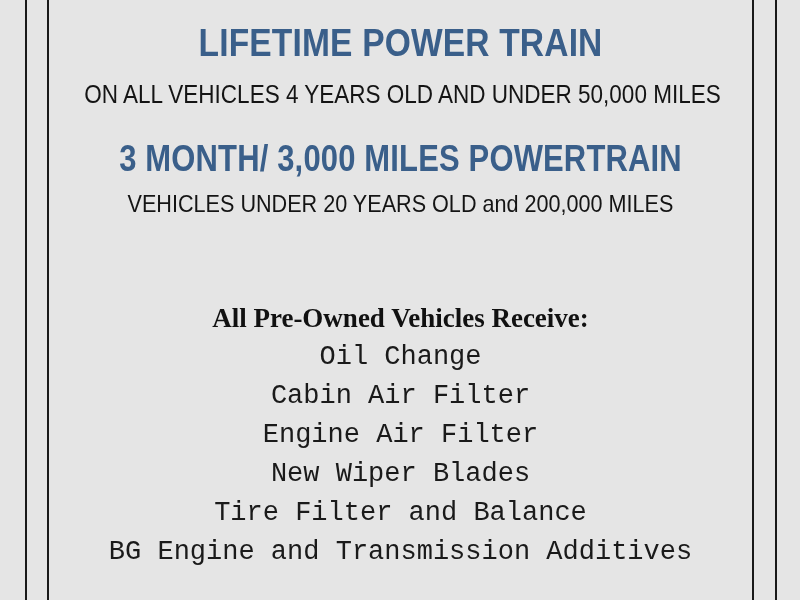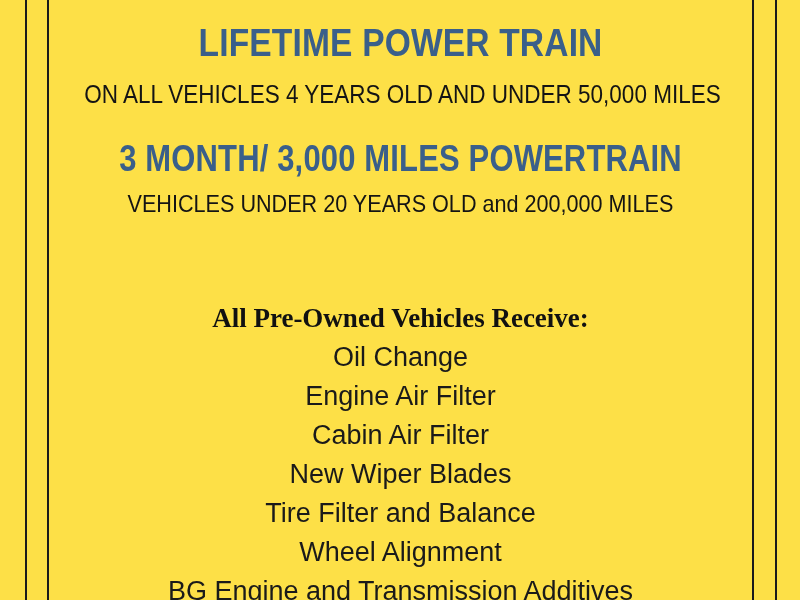"LIFETIME POWER TRAIN" .flyer { background: #fde047 -> #e5e5e5 }
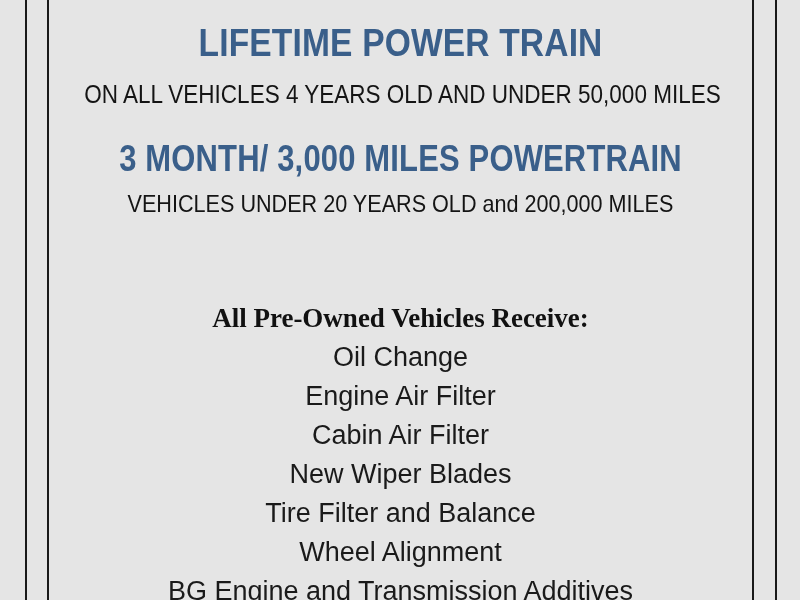"Oil Change" .service-item { font-family: Liberation Sans, sans-serif -> Liberation Mono, monospace }
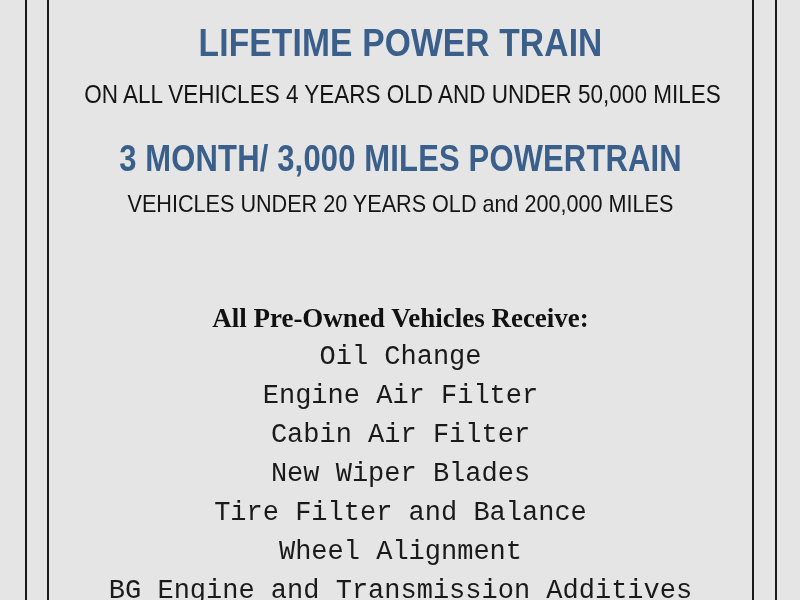"Engine Air Filter" li.service-item { order: before "Cabin Air Filter" -> after "Cabin Air Filter" }
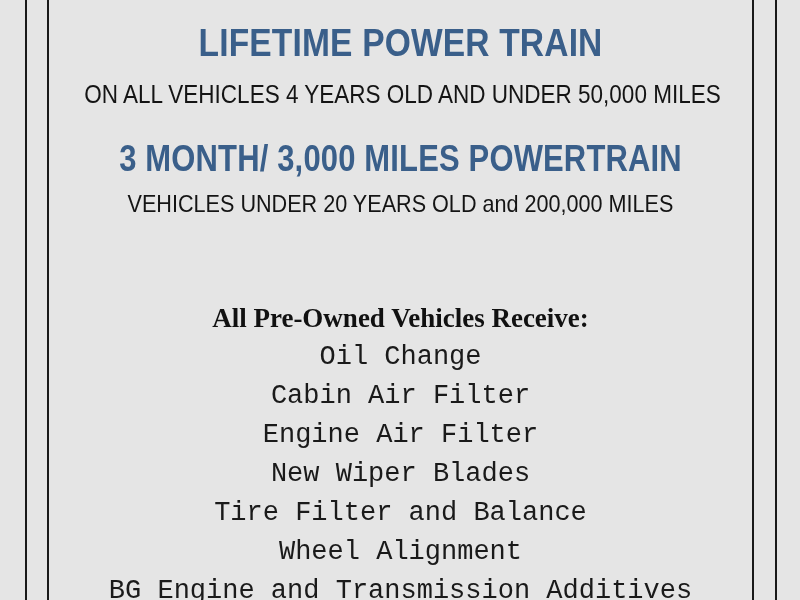"Wheel Alignment" li.service-item { html: <li>Wheel Alignment</li> -> none }
